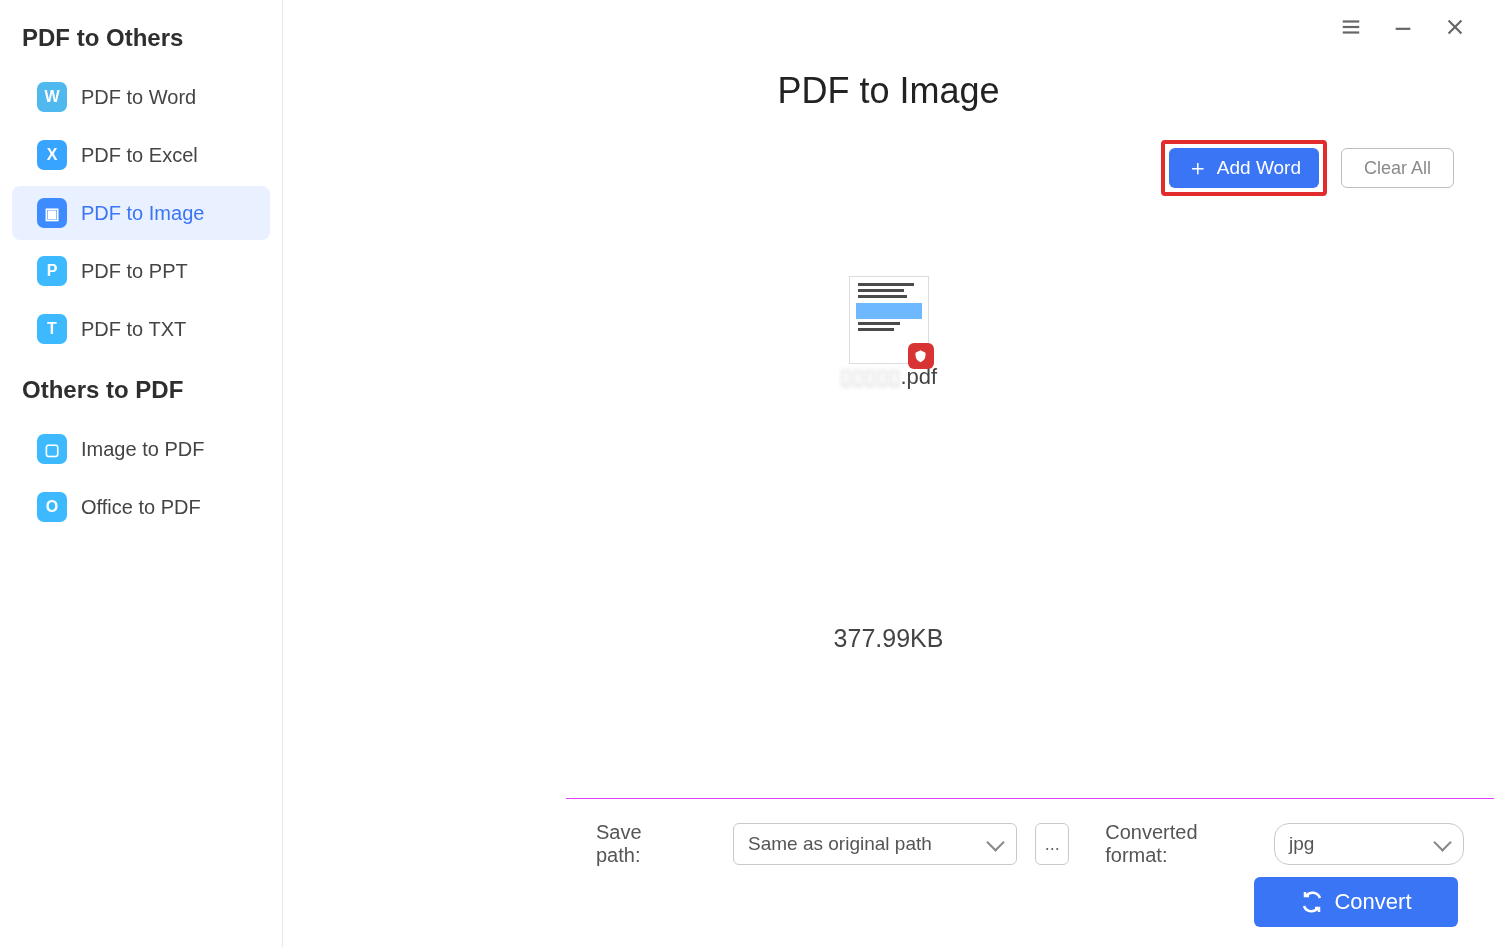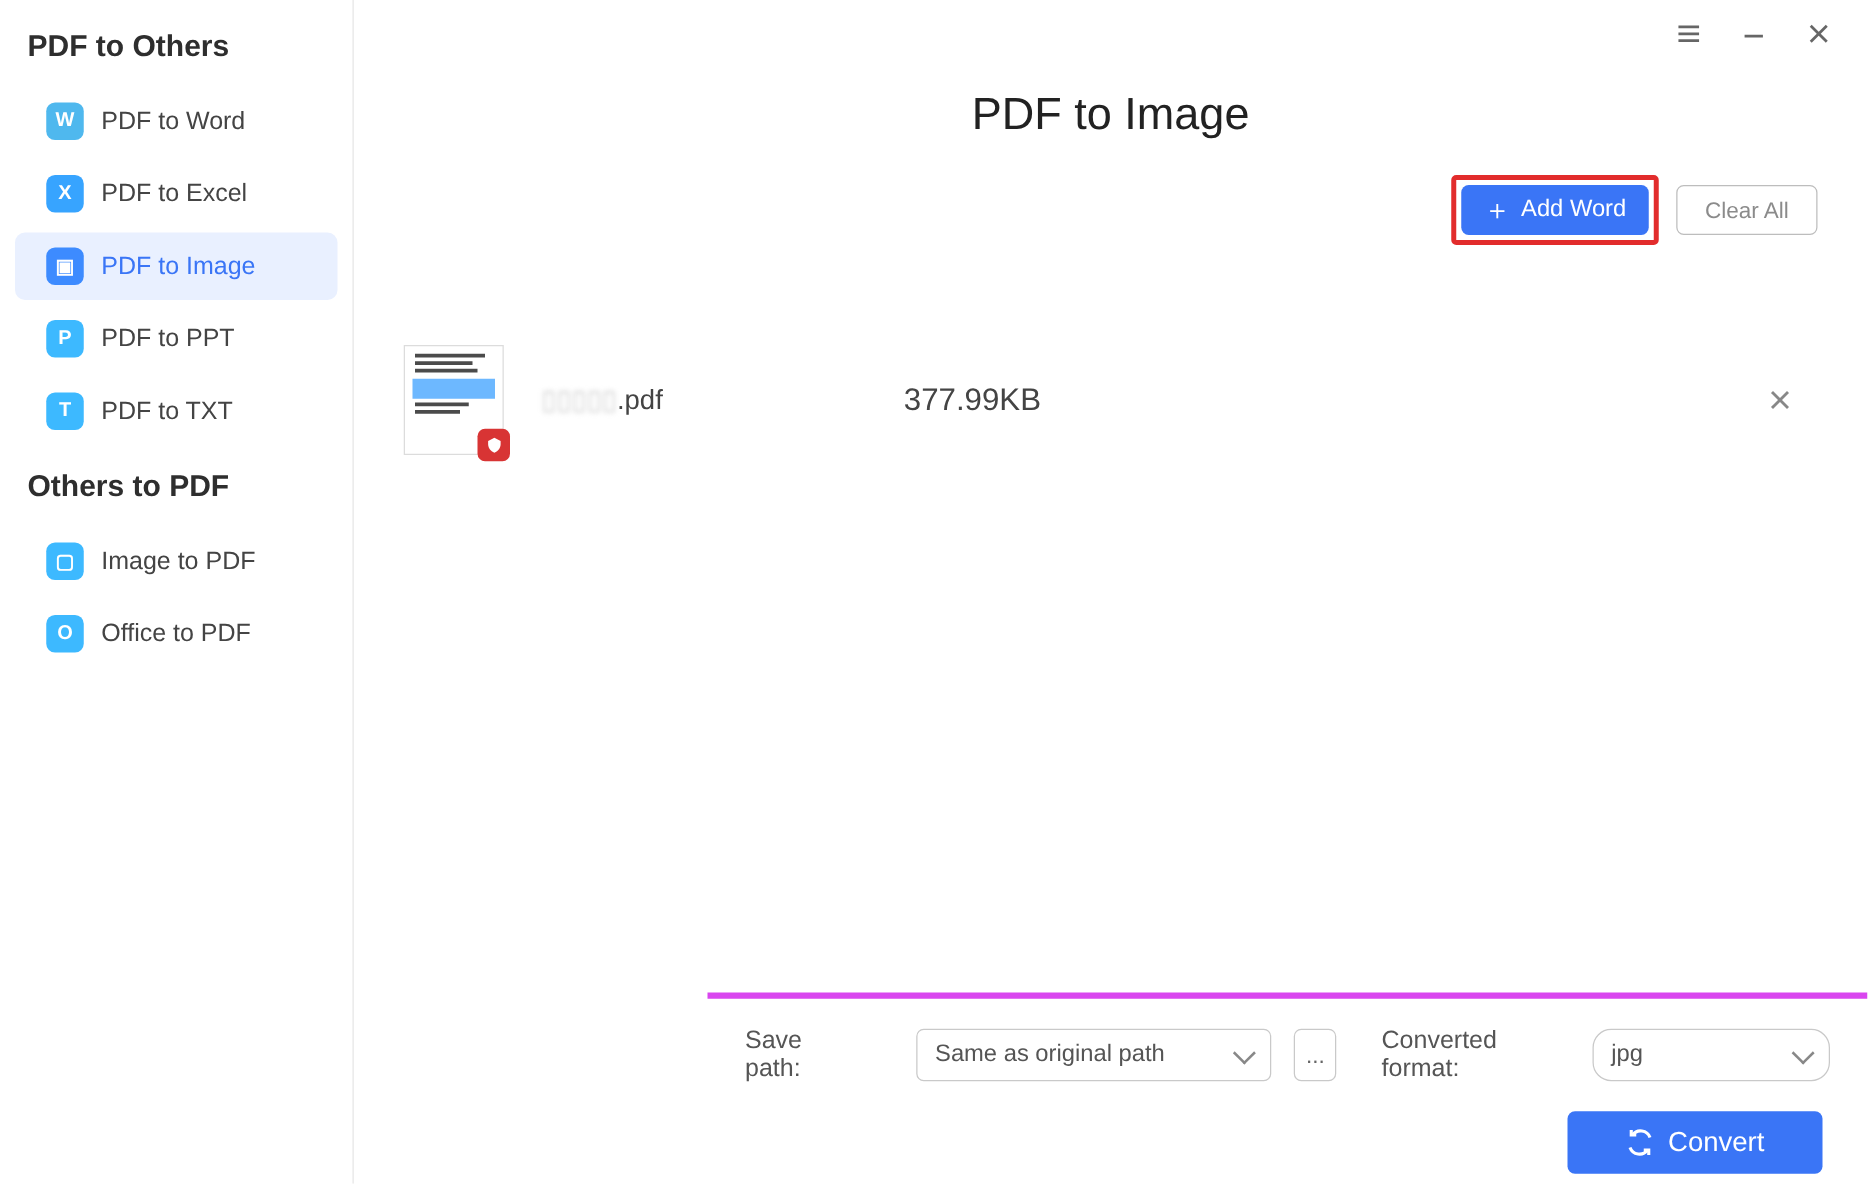".pdf" .file-row { flex-direction: none -> column; gap: 30px -> none }
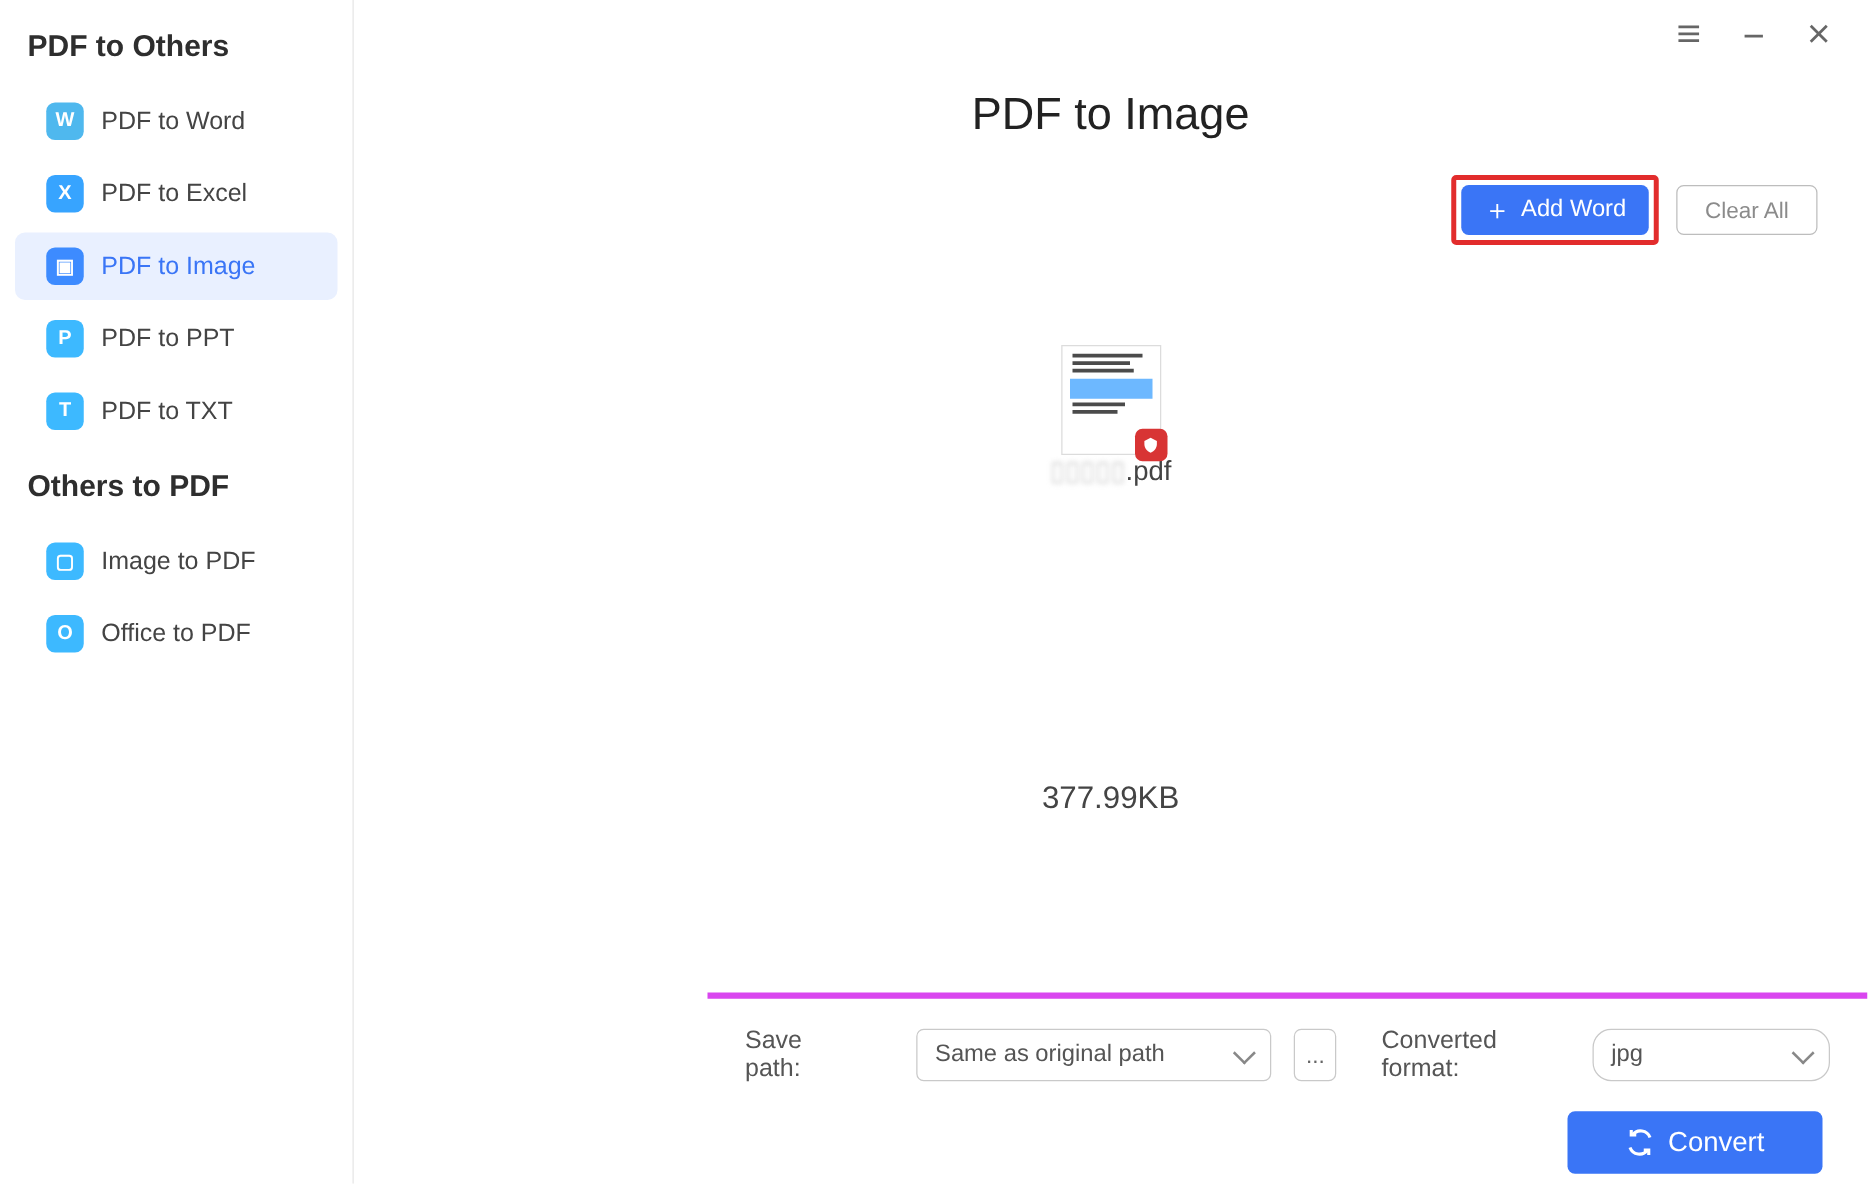"Save path:" .bottom-bar { border-top: 5px solid #d946ef -> 1px solid #d946ef }
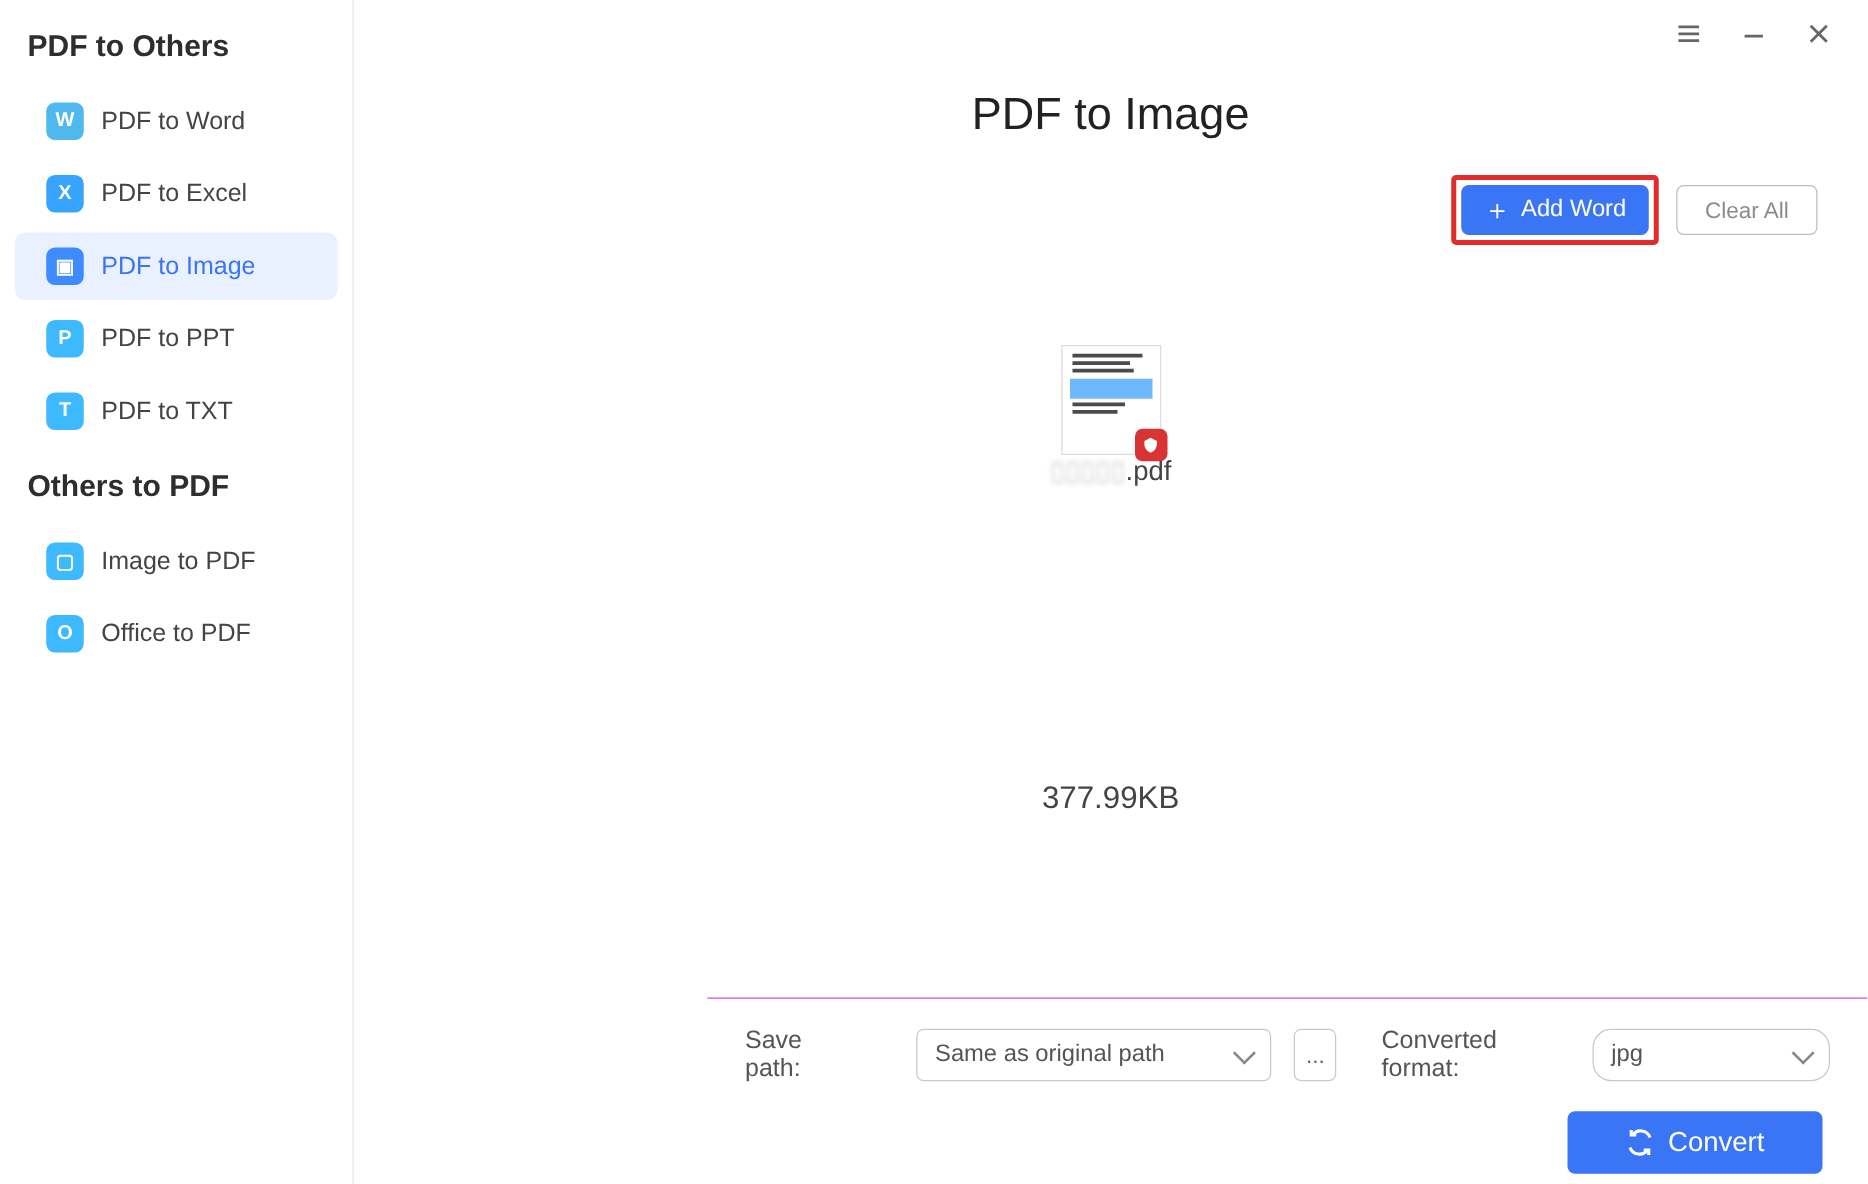"Convert" .convert-btn { bottom: 8px -> 20px }
